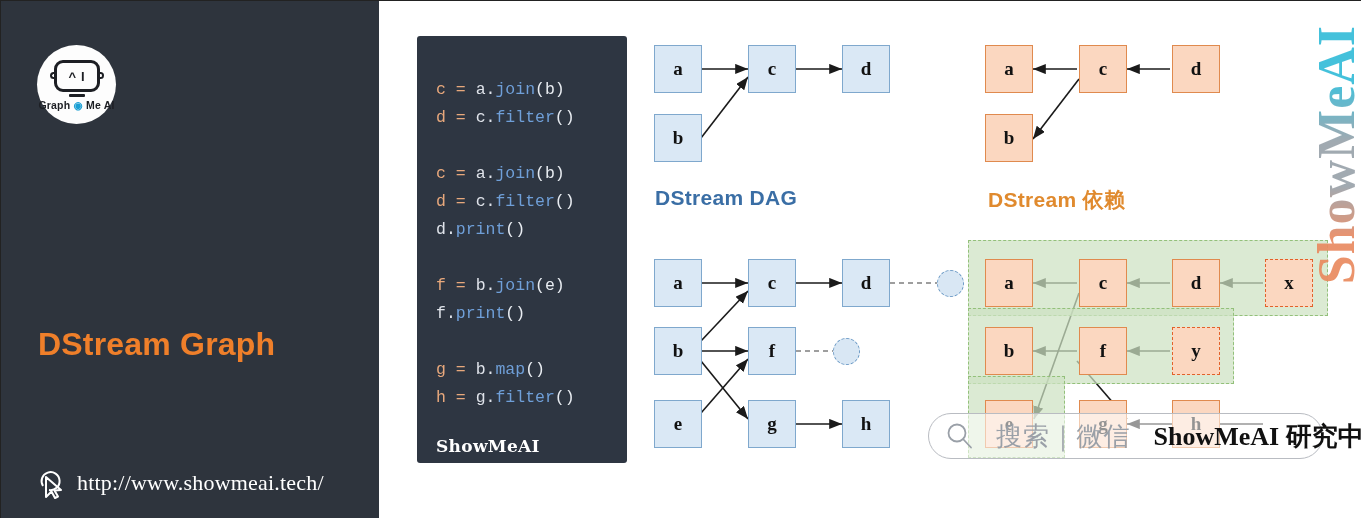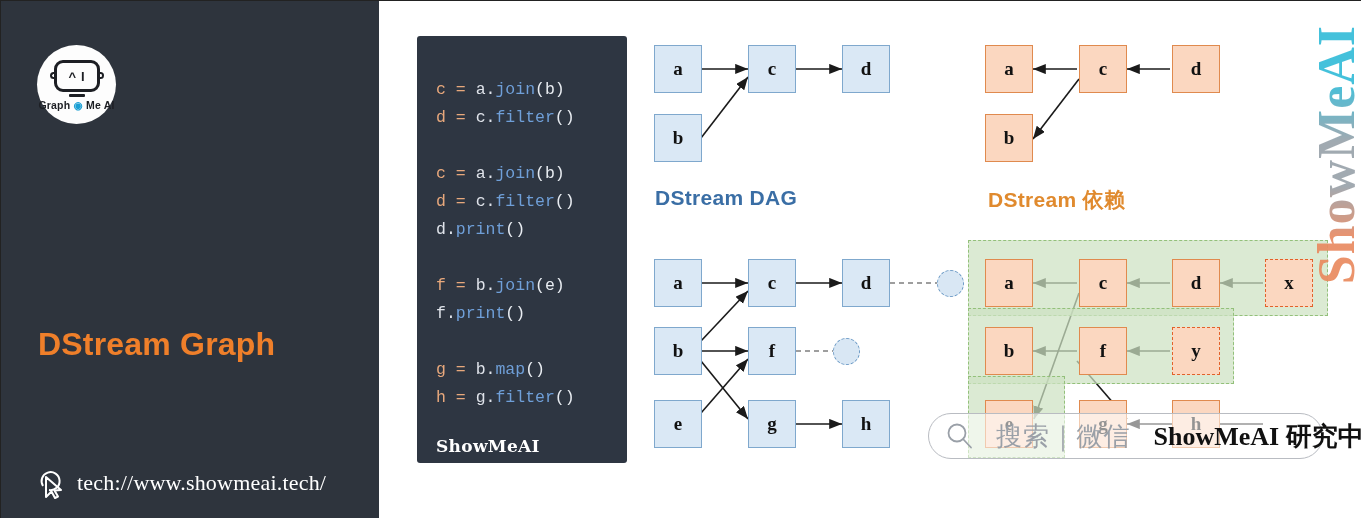"tech://www.showmeai.tech/" span.footer-url { text: tech://www.showmeai.tech/ -> http://www.showmeai.tech/ }
